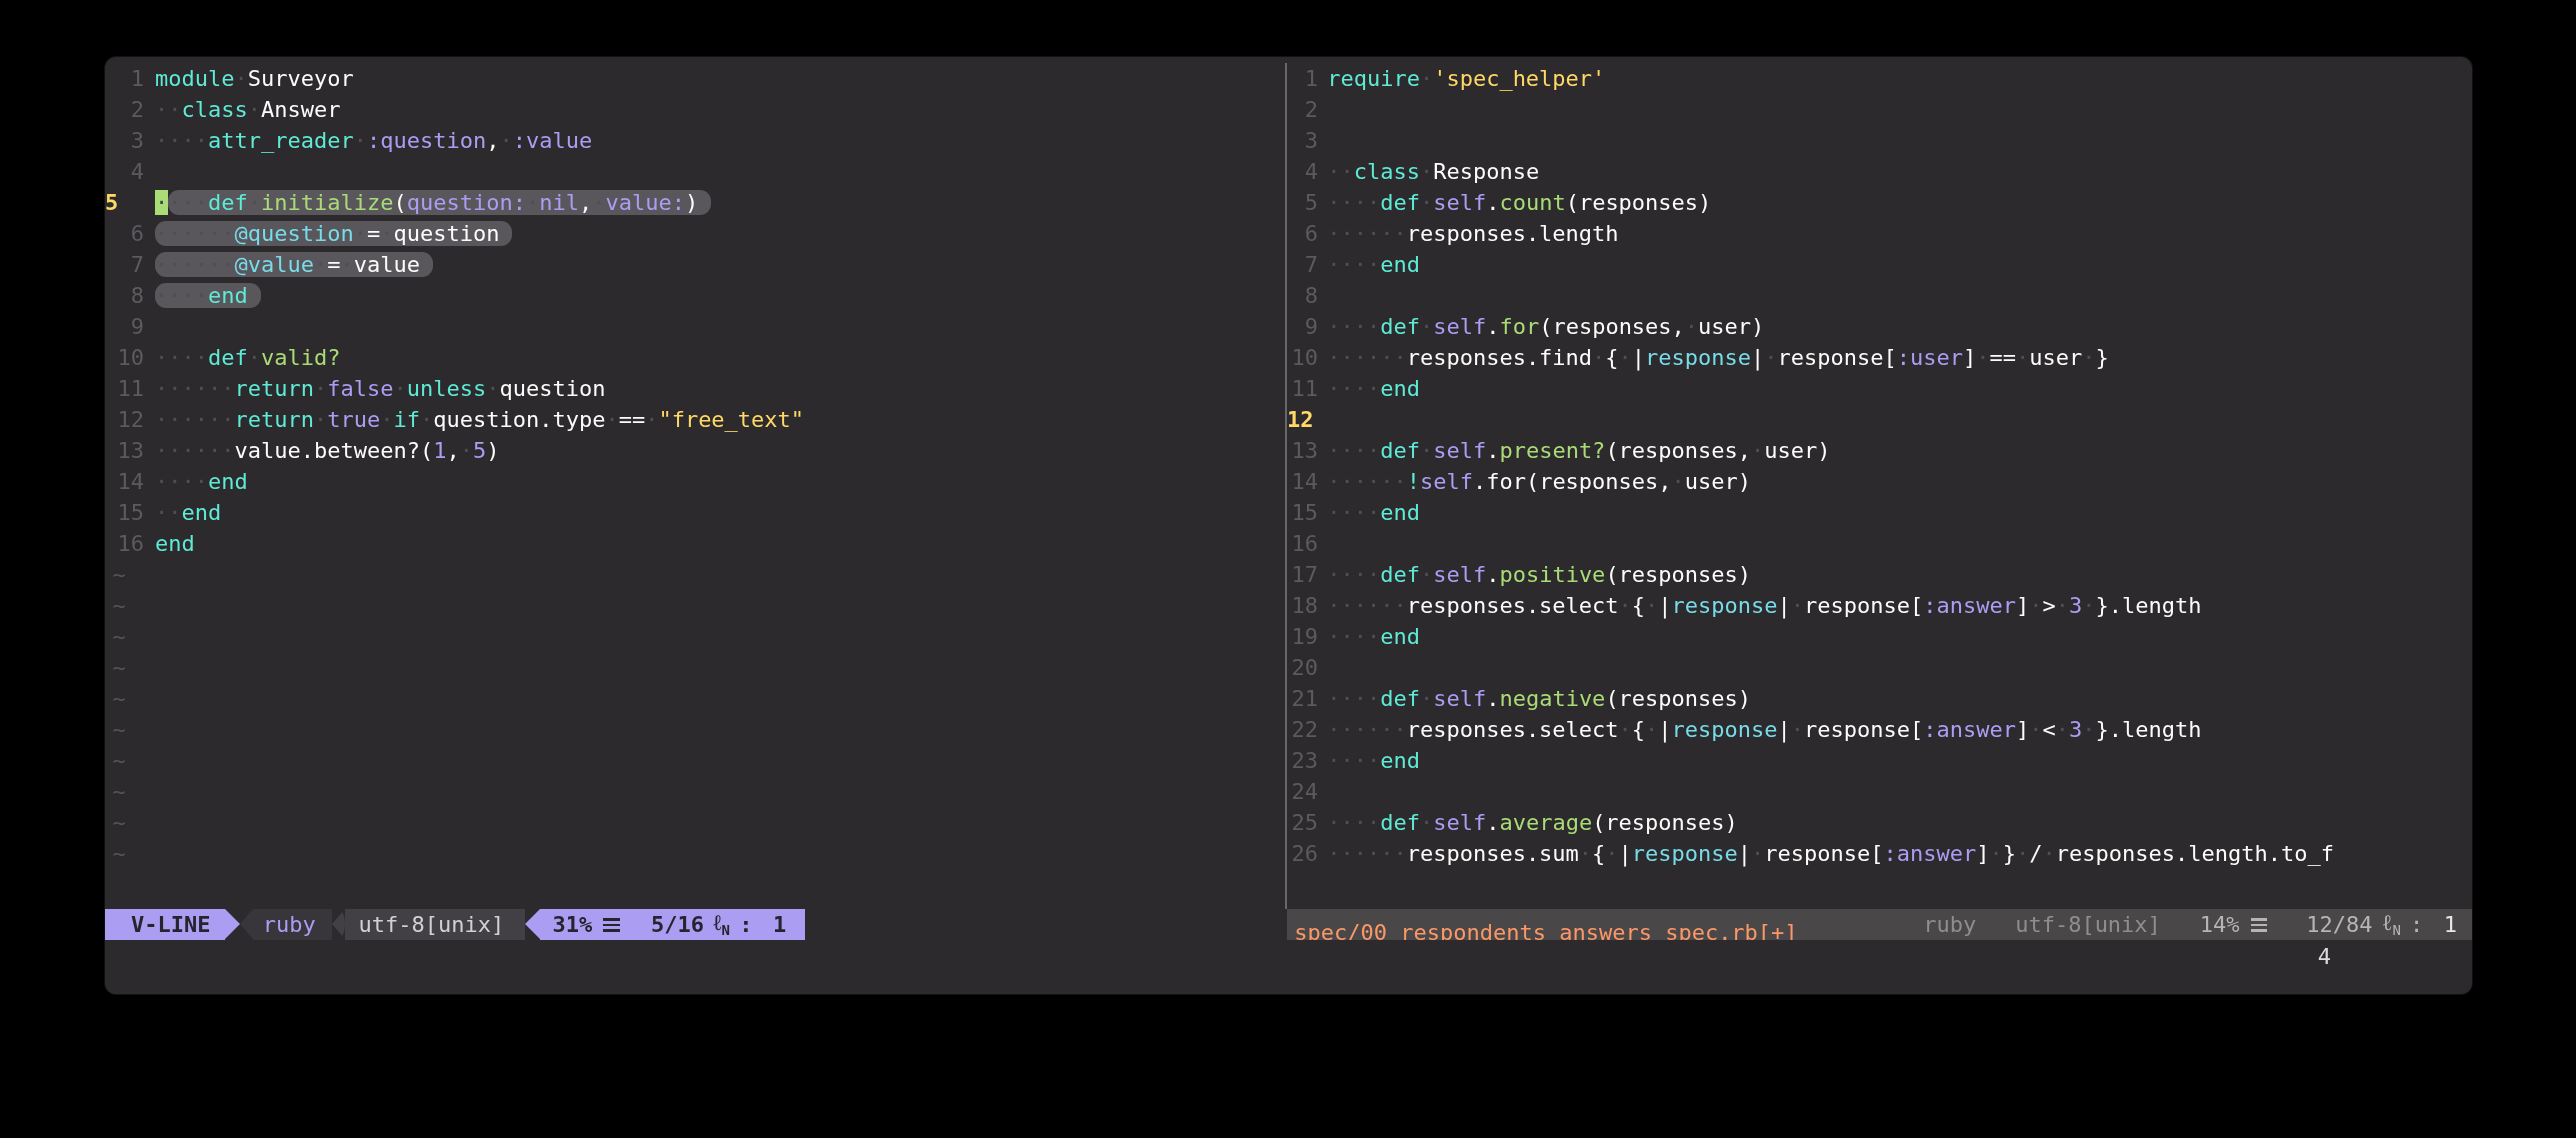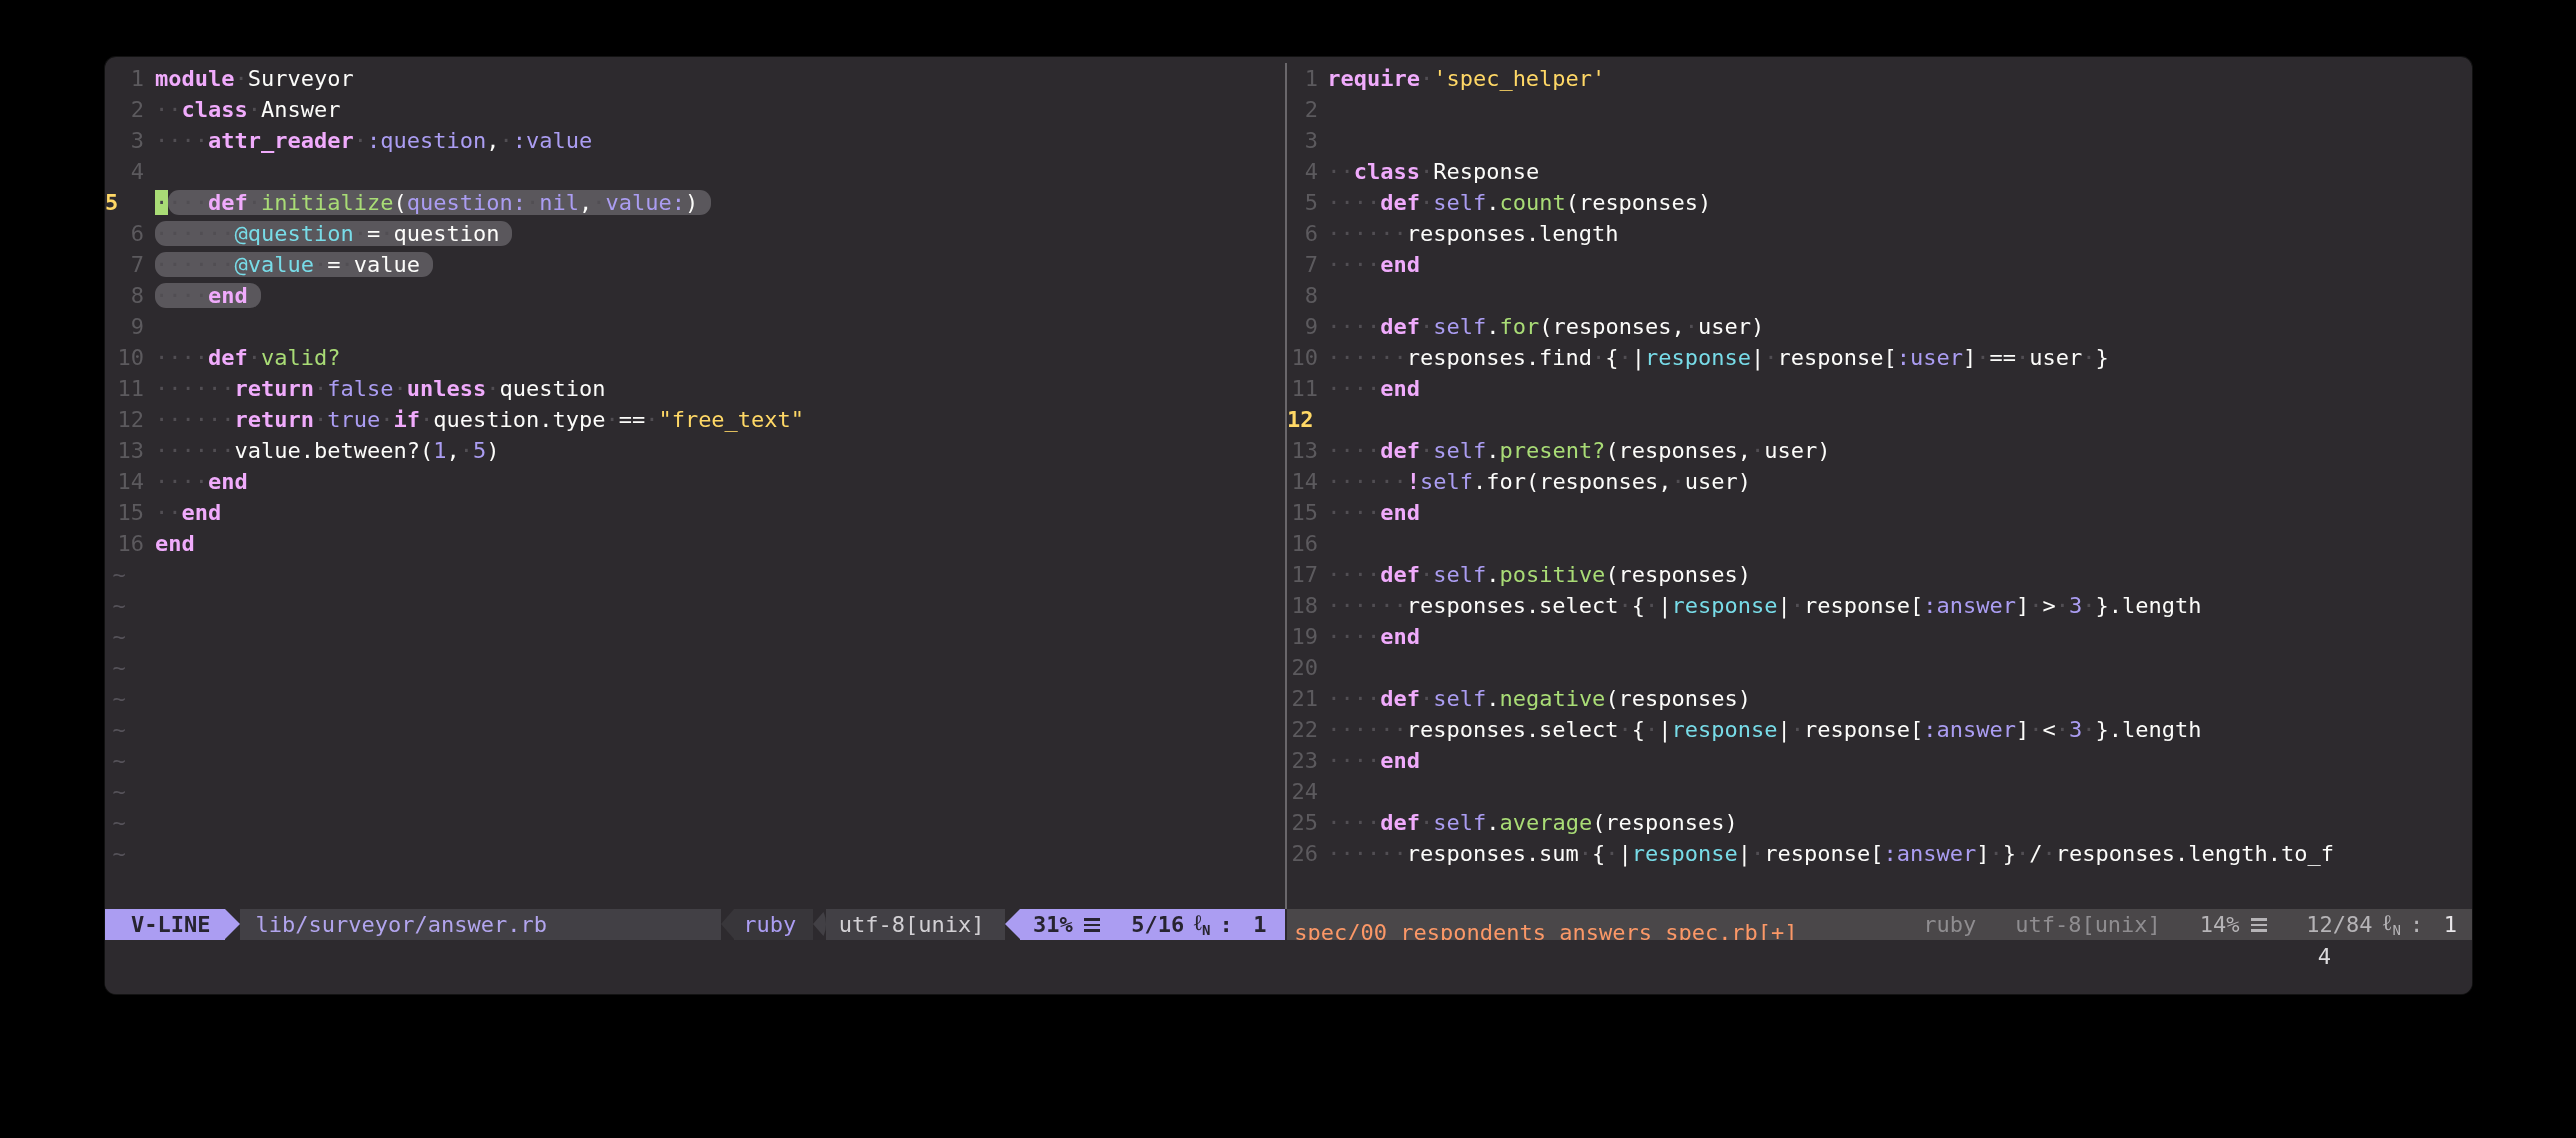"module" .t-k { color: #f0abfc -> #5eead4; font-weight: bold -> none }
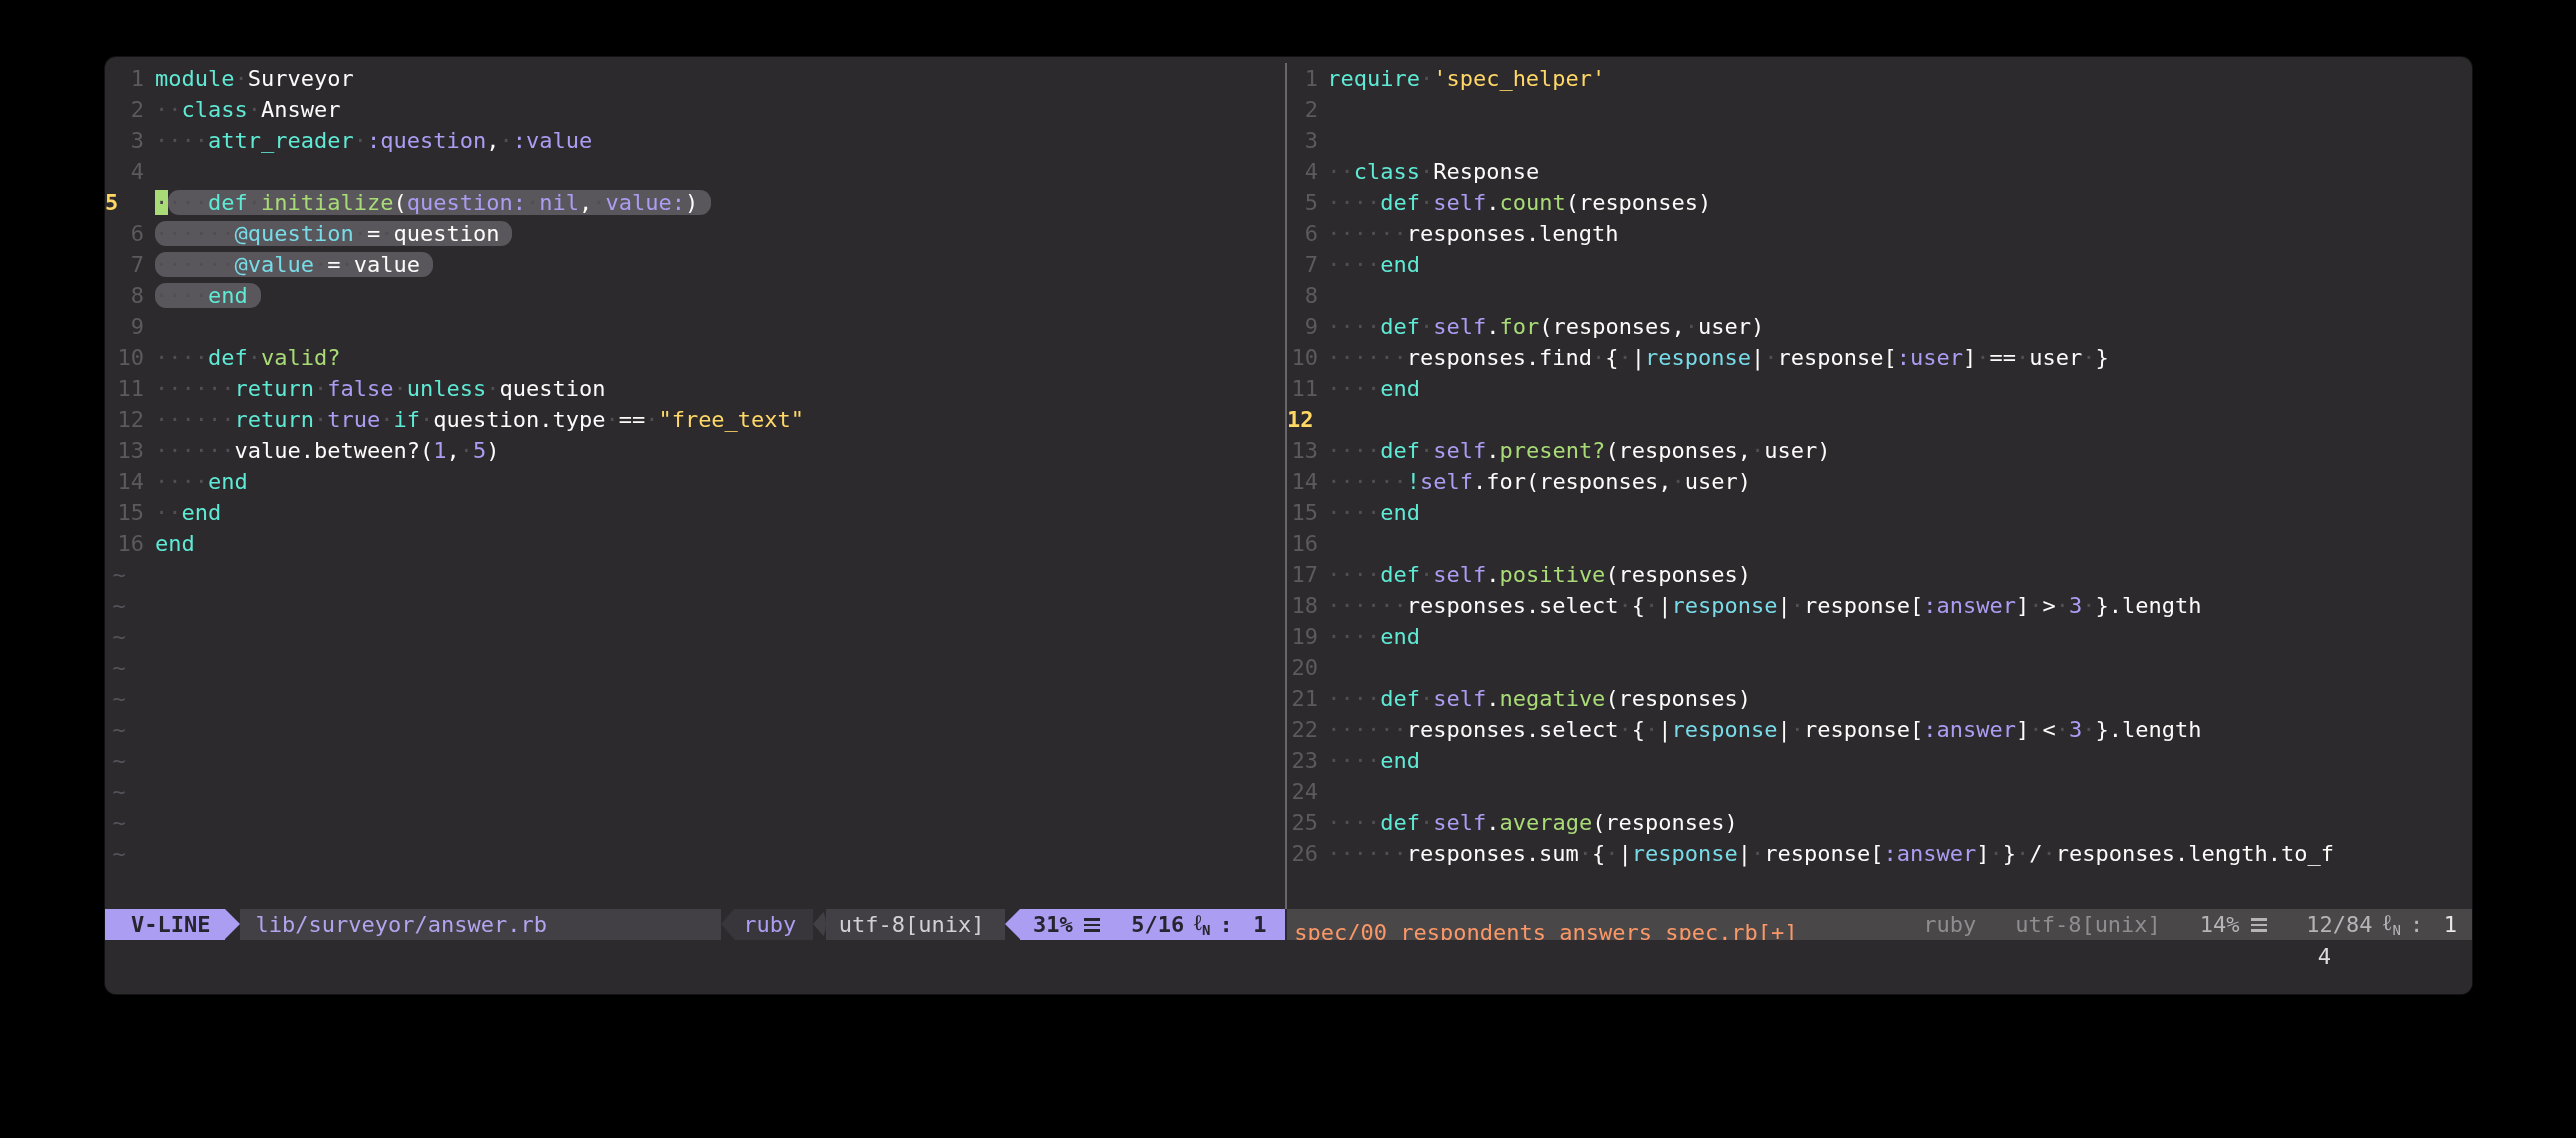"lib/surveyor/answer.rb" div.seg { html: <div>lib/surveyor/answer.rb</div> -> none }
